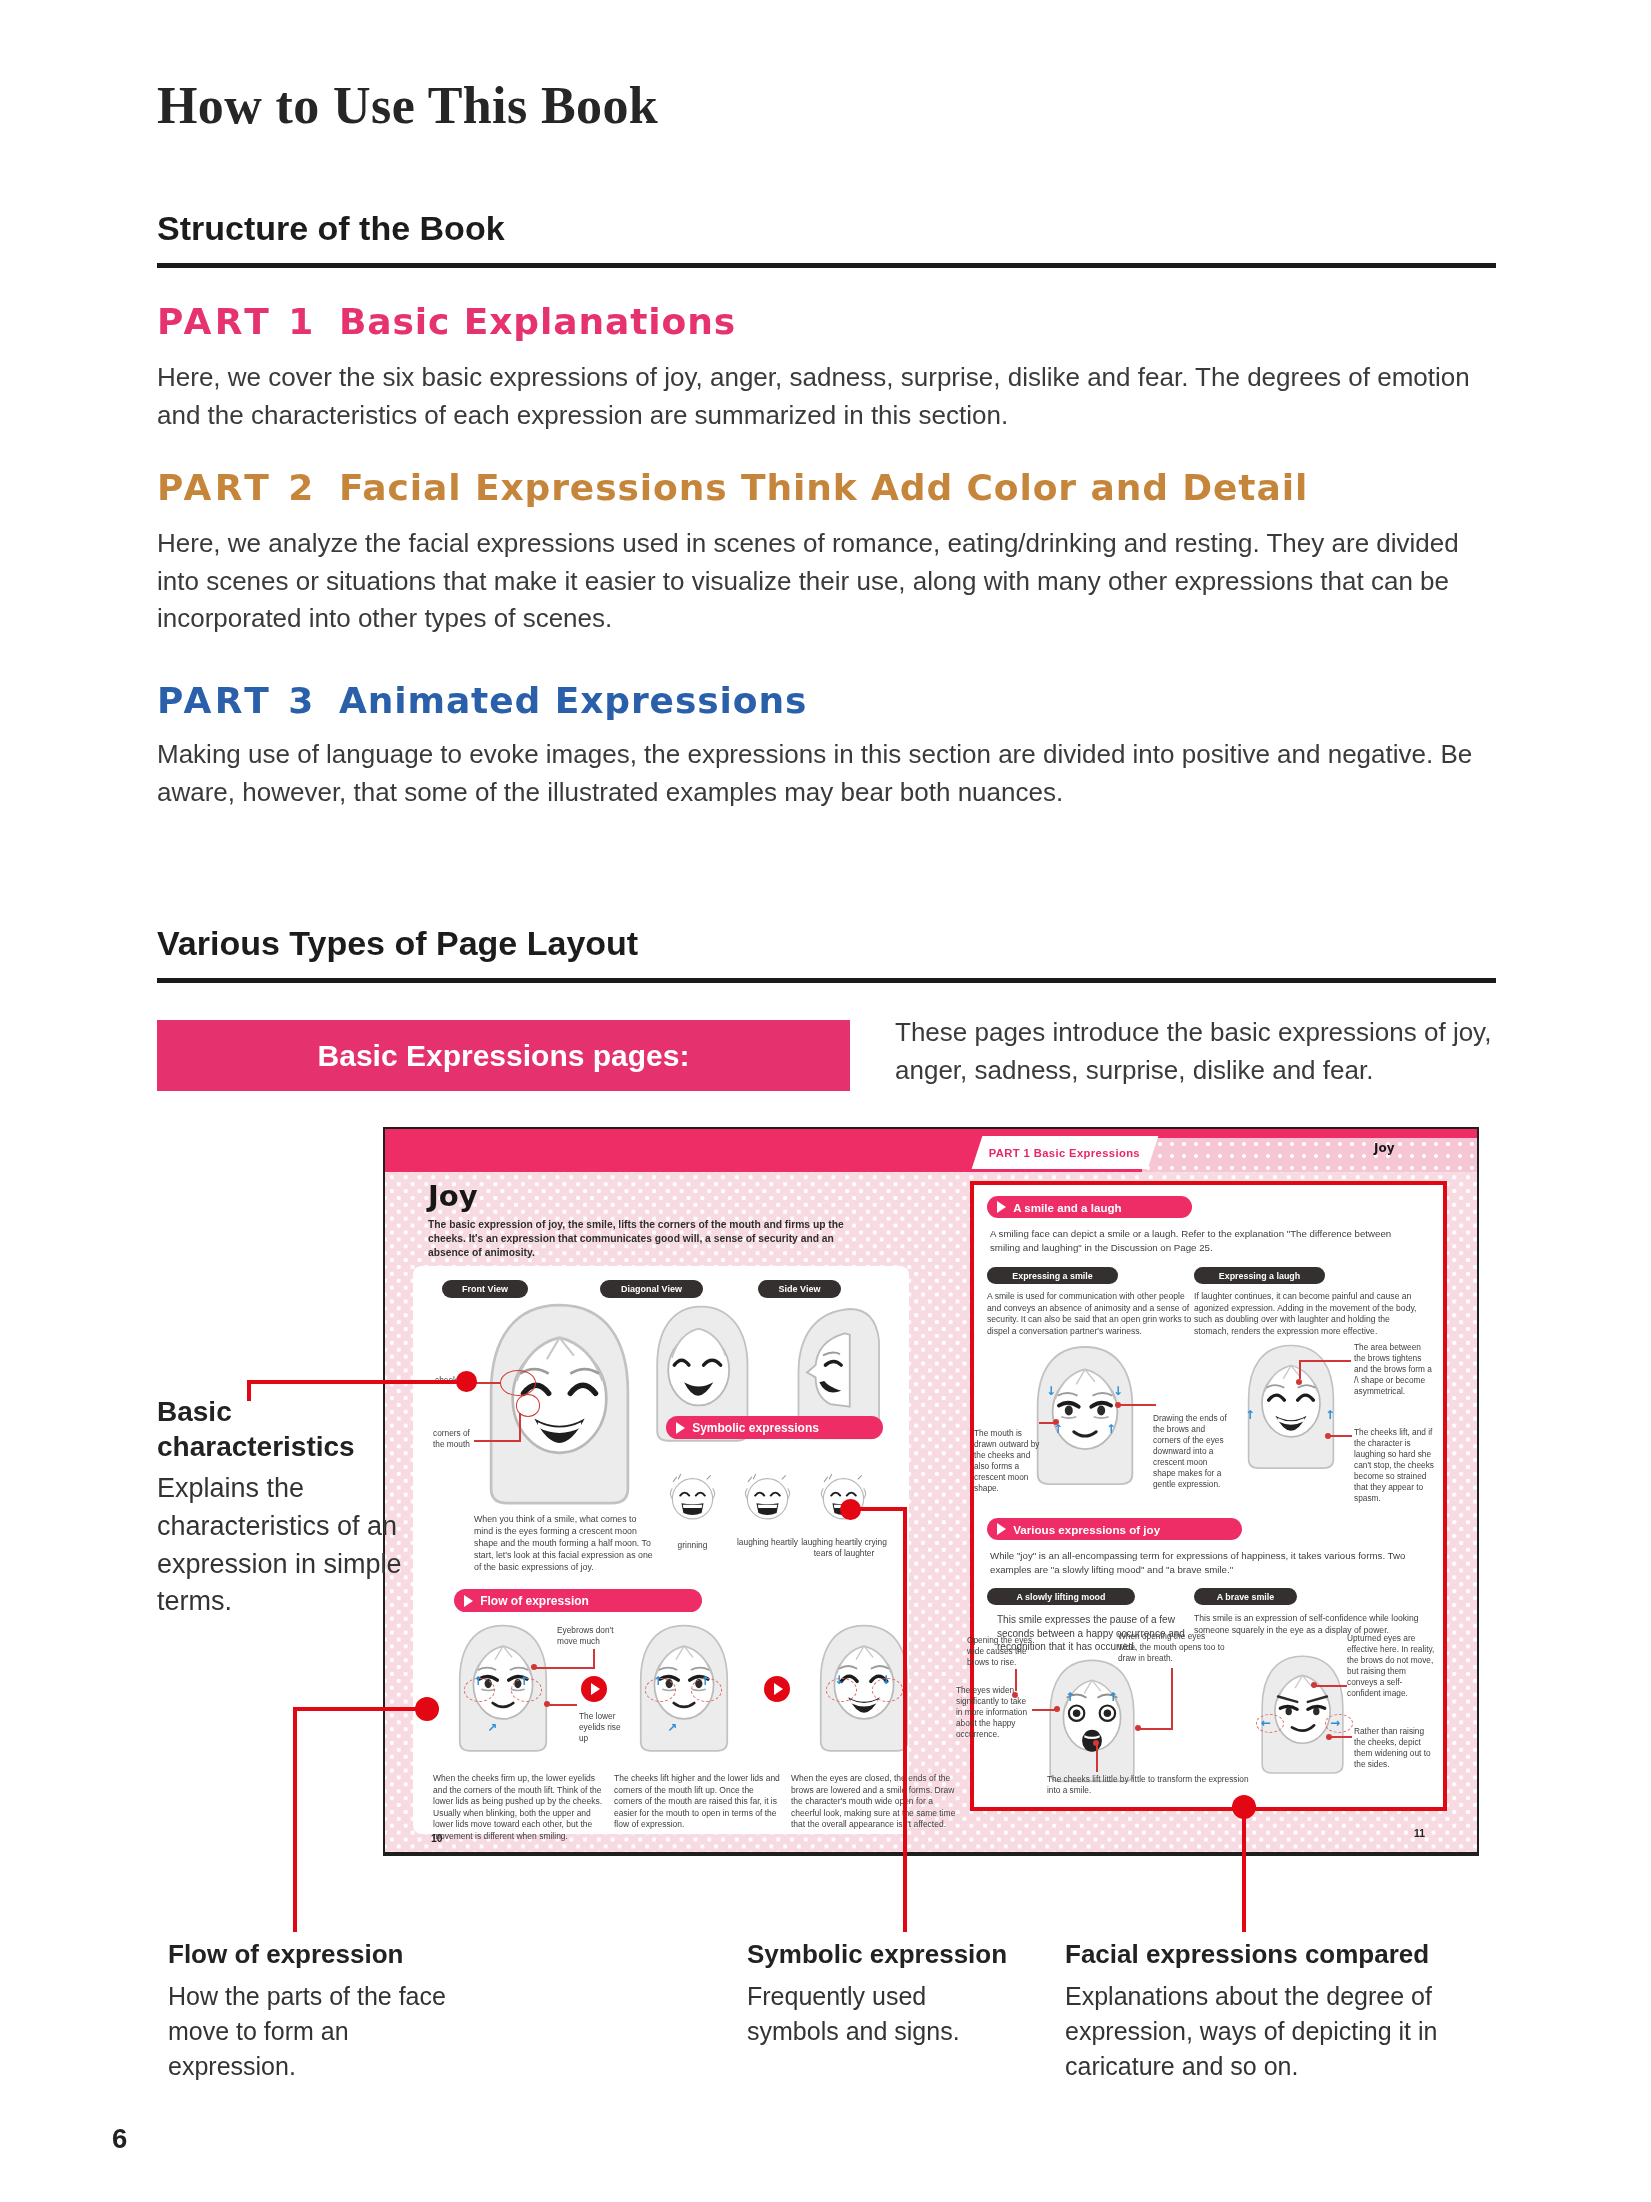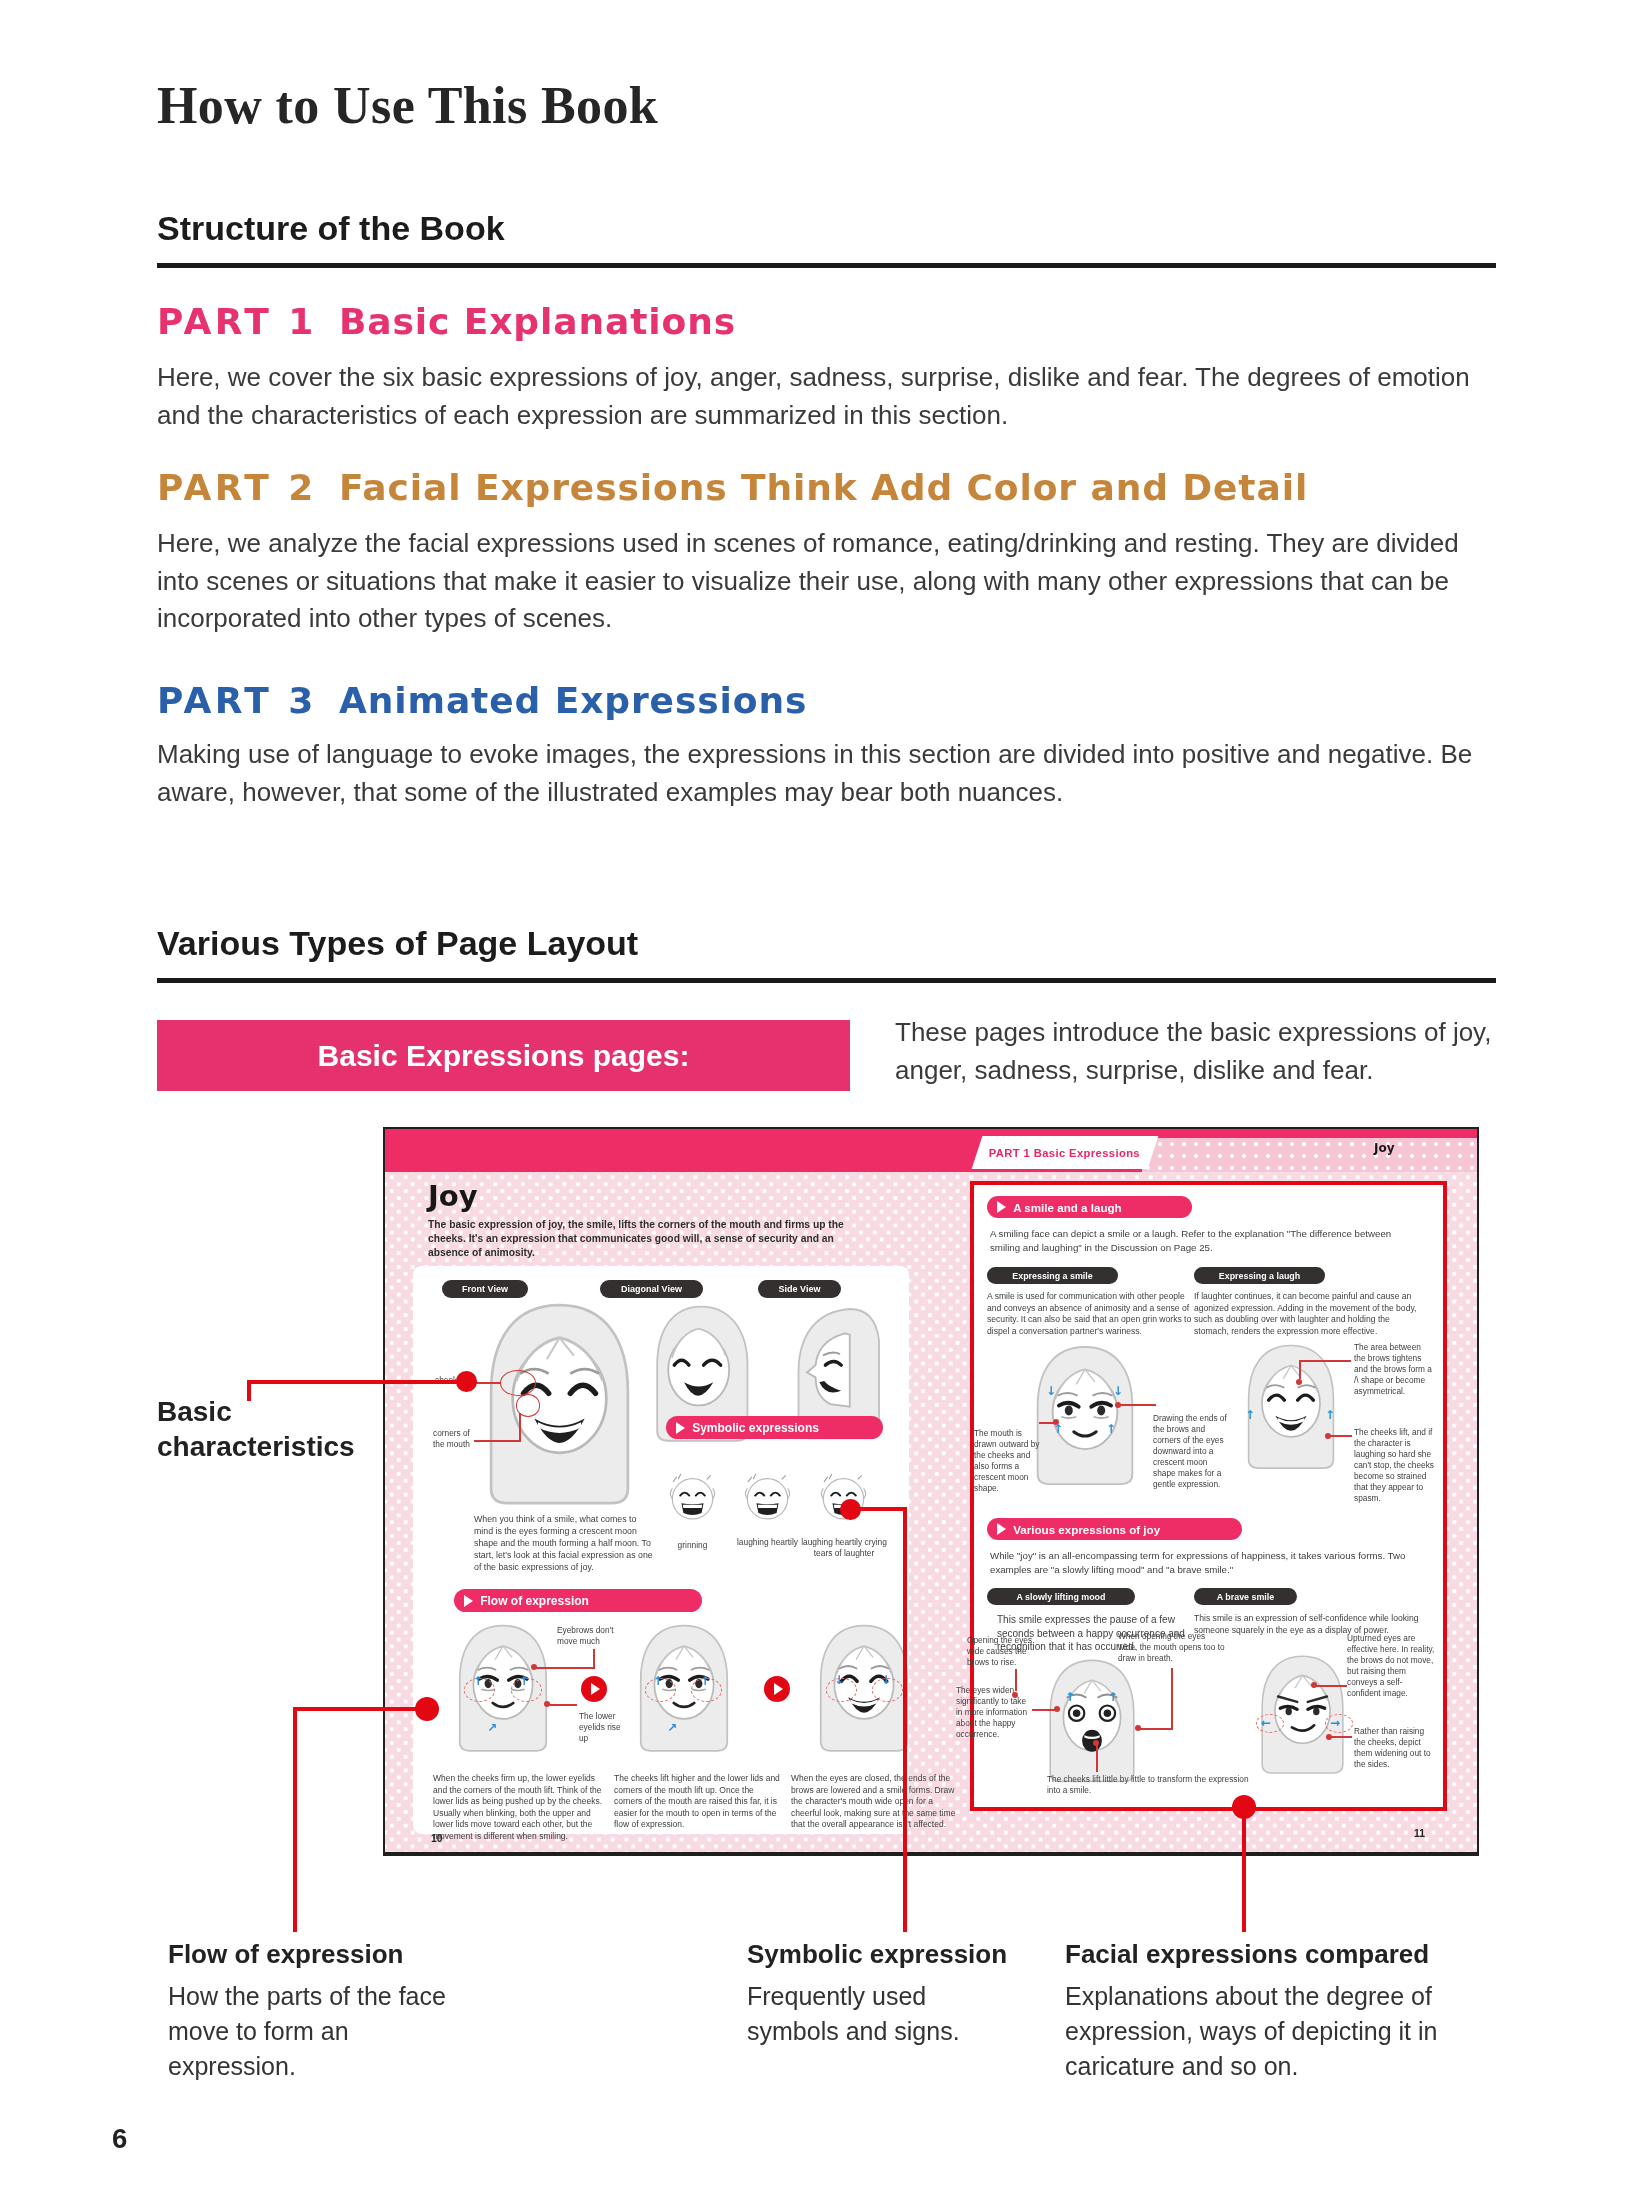"Explains the characteristics of an" div.abs { html: none -> <div>Explains the characteristics of an expression in simple terms.</div> }
